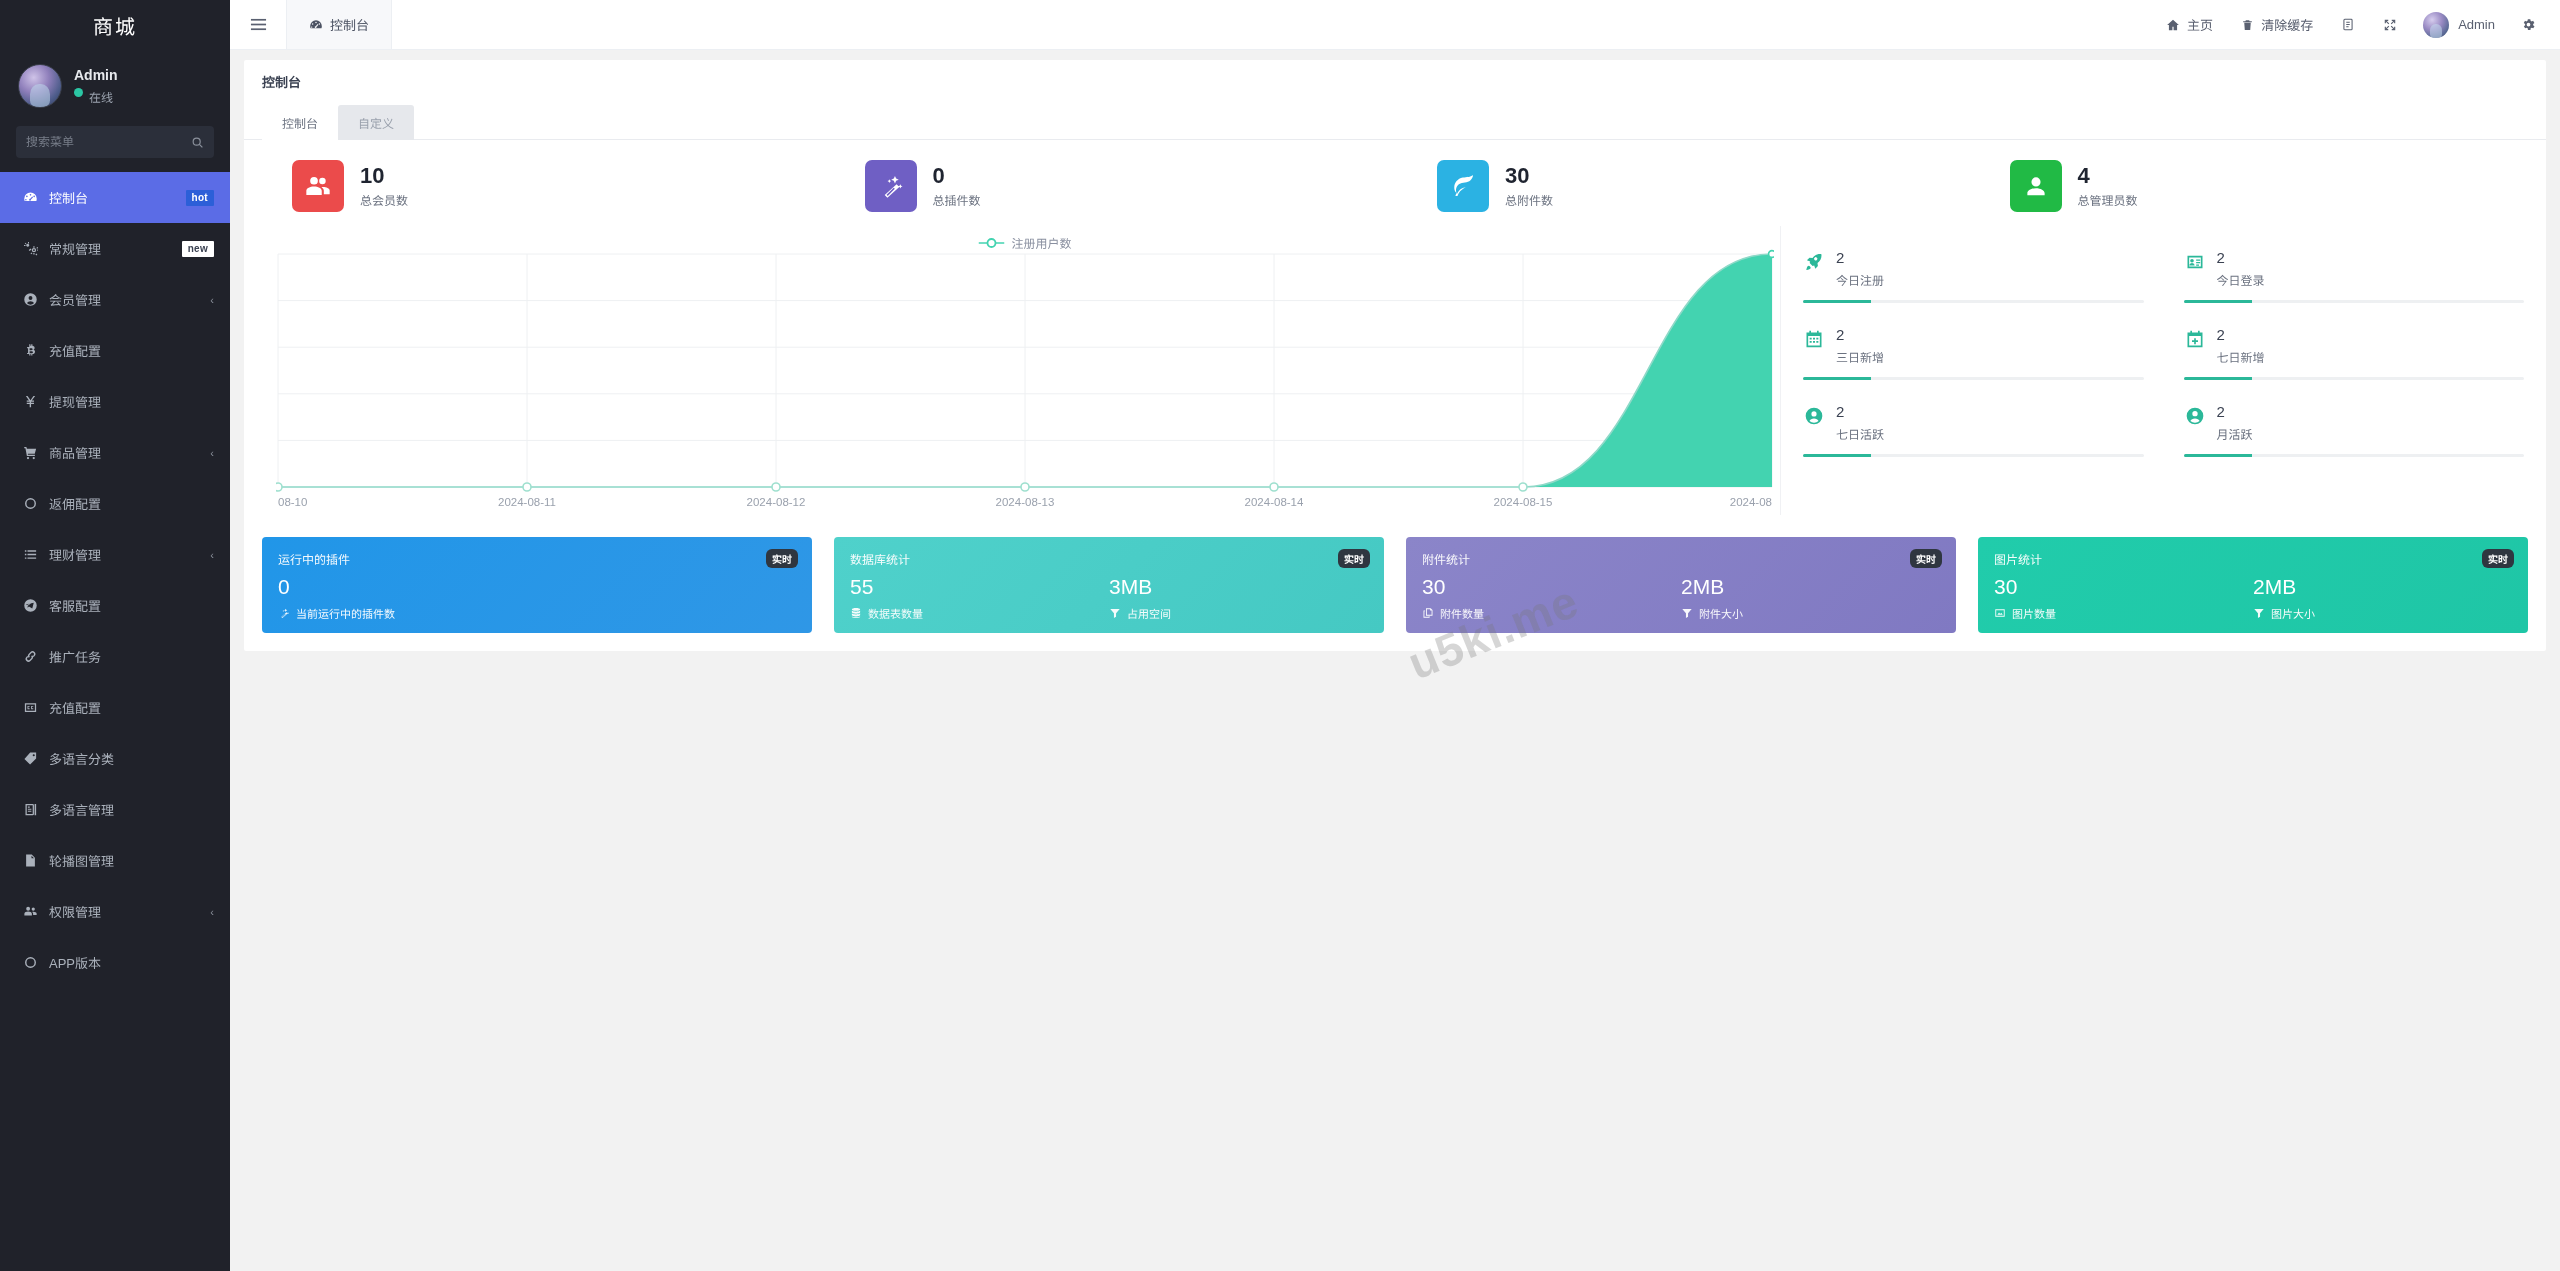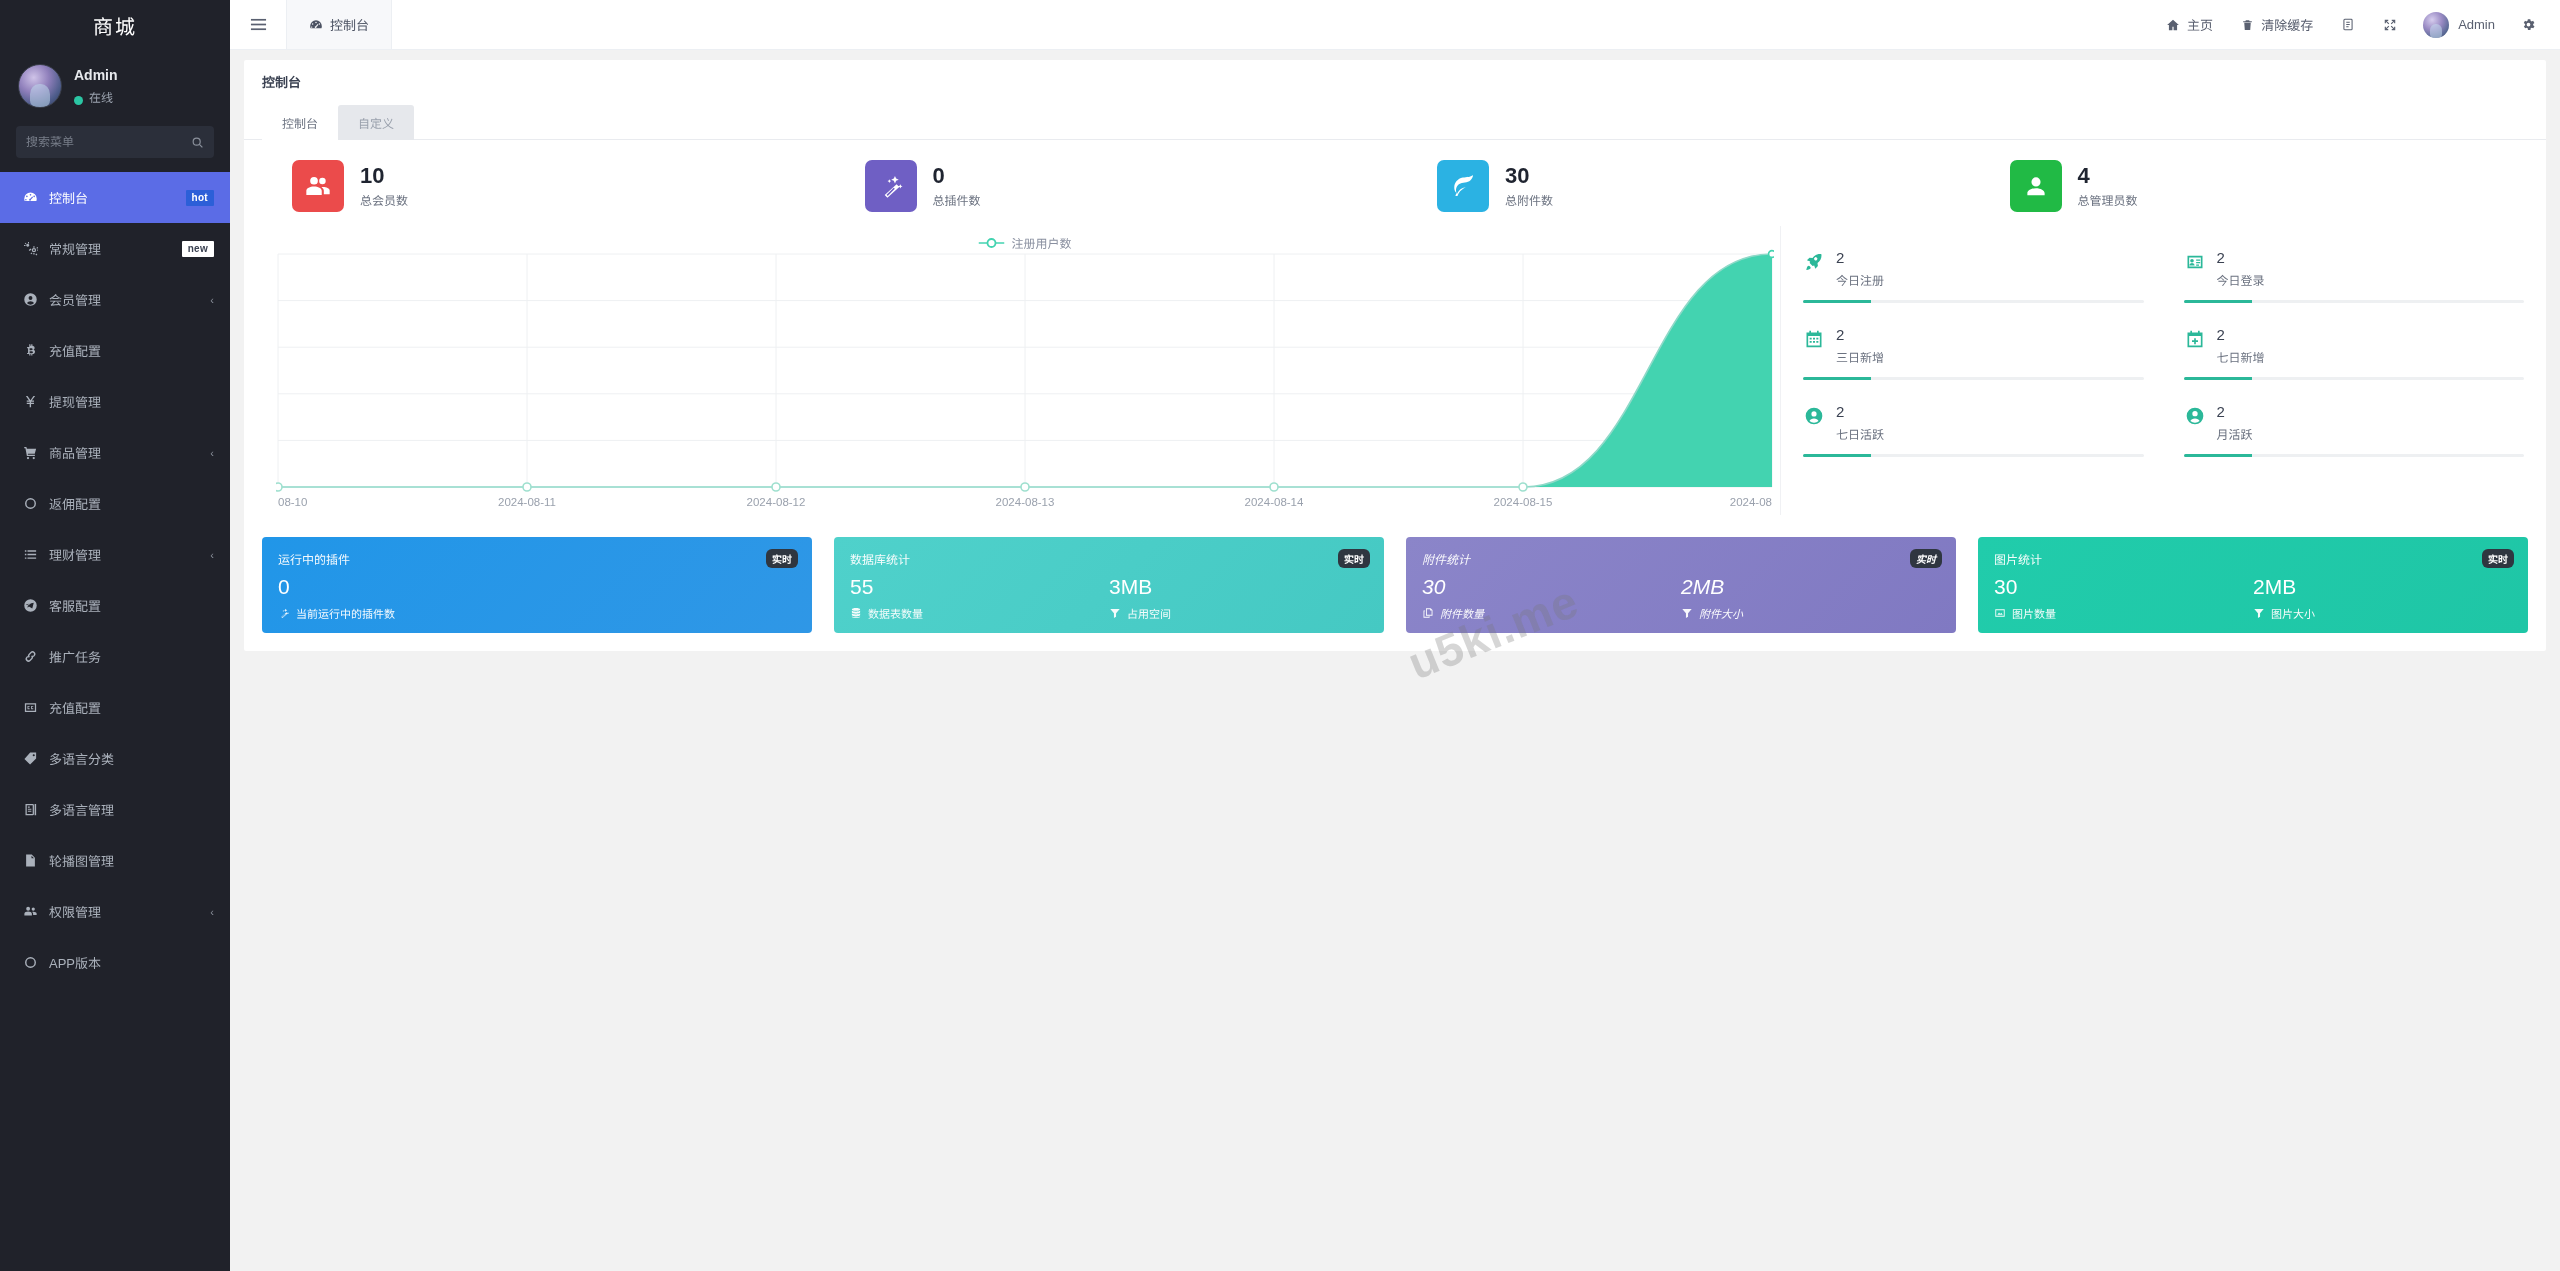"在线" .profile-status { align-items: flex-end -> flex-start }
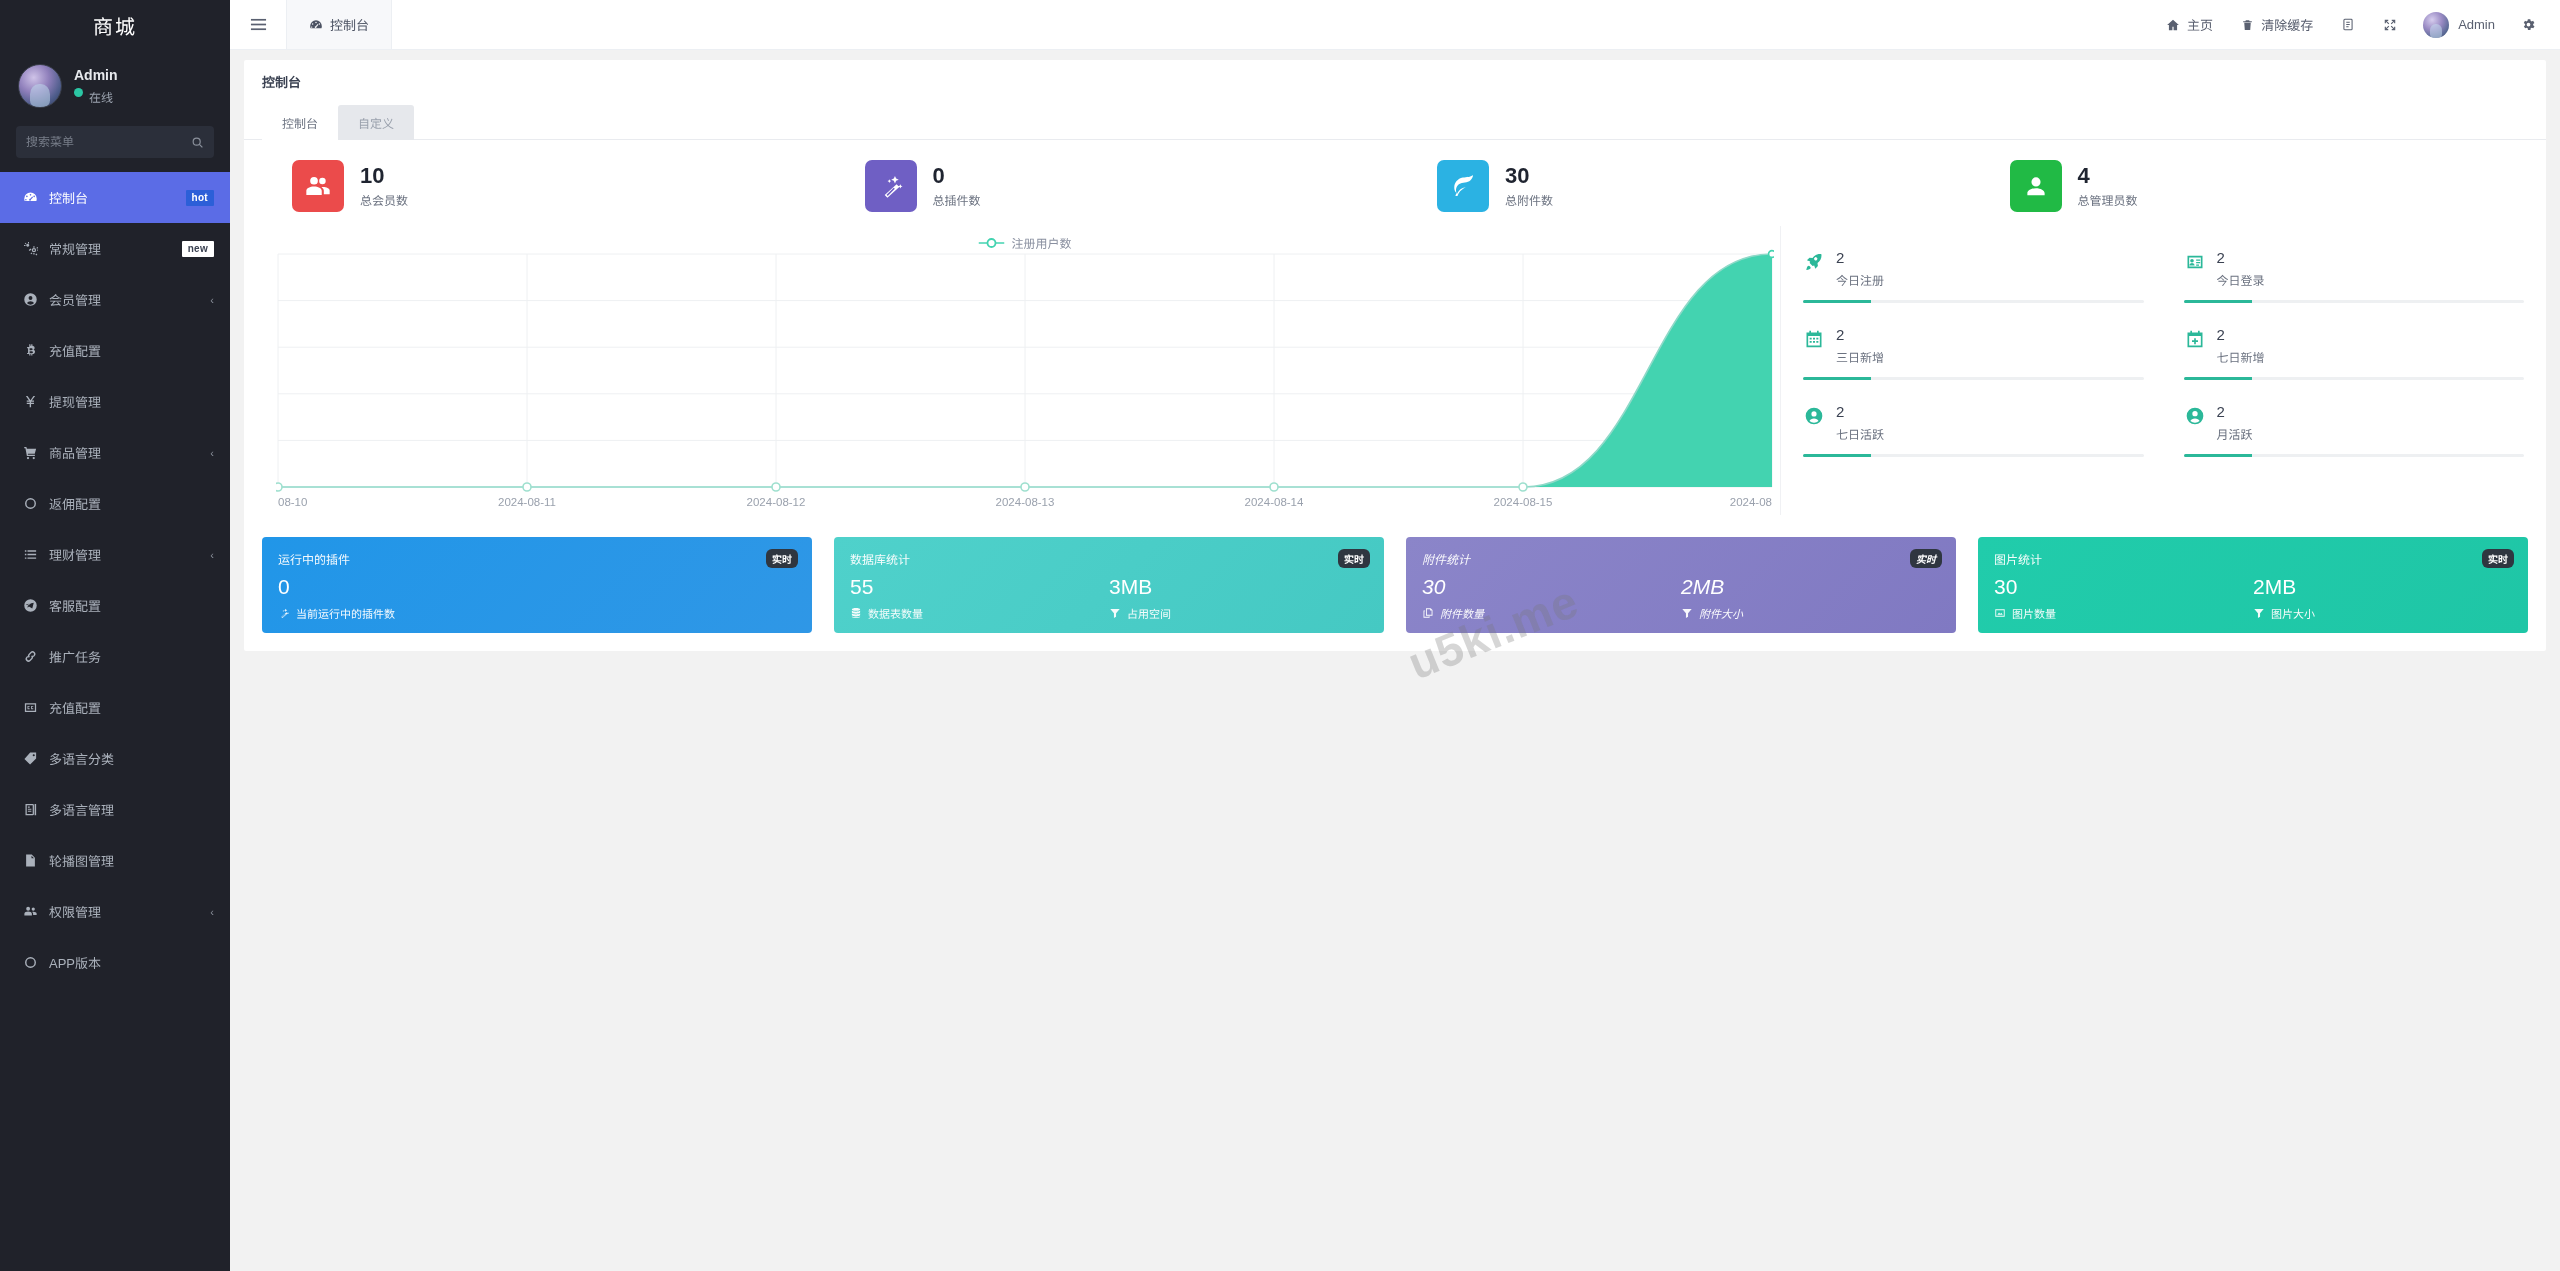"附件统计" div.card { font-style: italic -> none }
